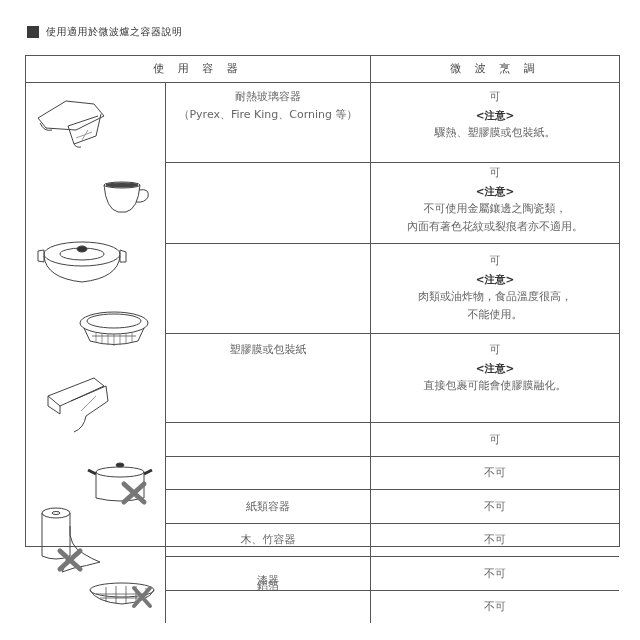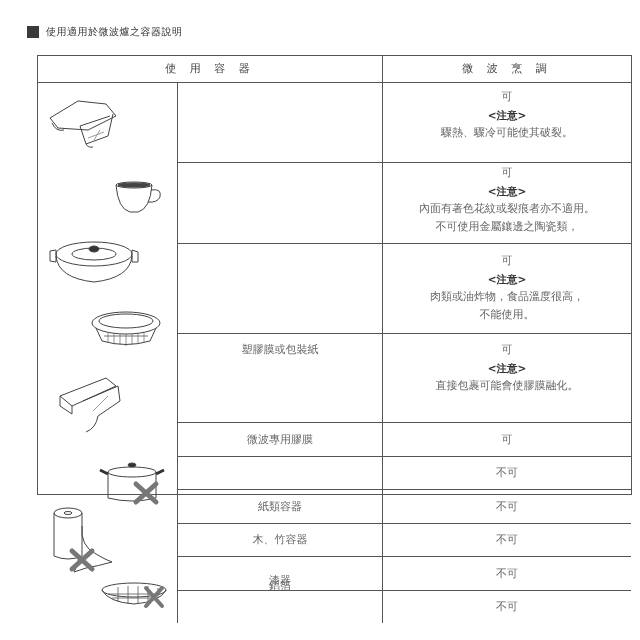"使 用 容 器" .tbl { height: 440px -> 492px; margin-left: 12px -> none }
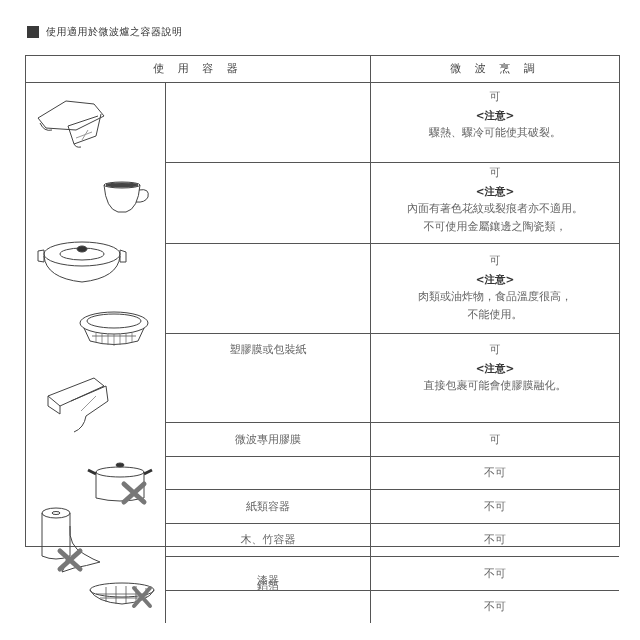"耐熱玻璃容器" div.cell { html: none -> <div> <span>耐熱玻璃容器</span> <span>（Pyrex、Fire King、Corning 等）</span> </div> }
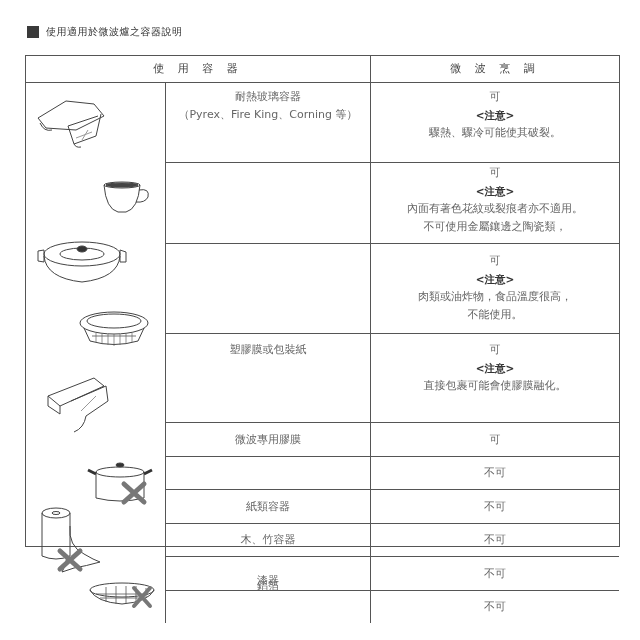"驟熱、驟冷可能使其破裂。" span { text: 驟冷可能使其破裂 -> 塑膠膜或包裝紙 }
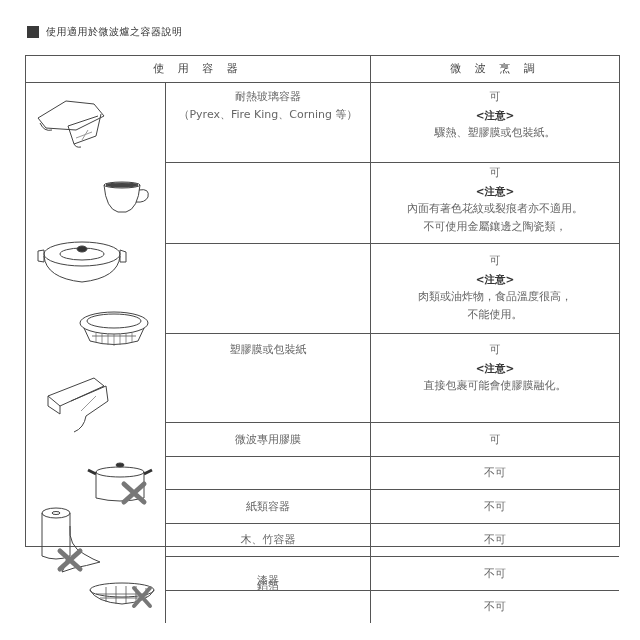"內面有著色花紋或裂痕者亦不適用。" span { order: before "不可使用金屬鑲邊之陶瓷類，" -> after "不可使用金屬鑲邊之陶瓷類，" }
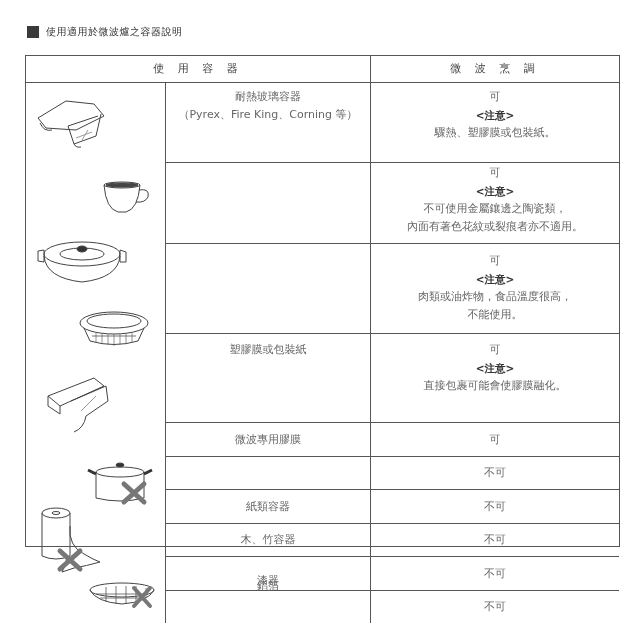"微波專用膠膜" div.cell { html: <div> <span>微波專用膠膜</span> </div> -> none }
